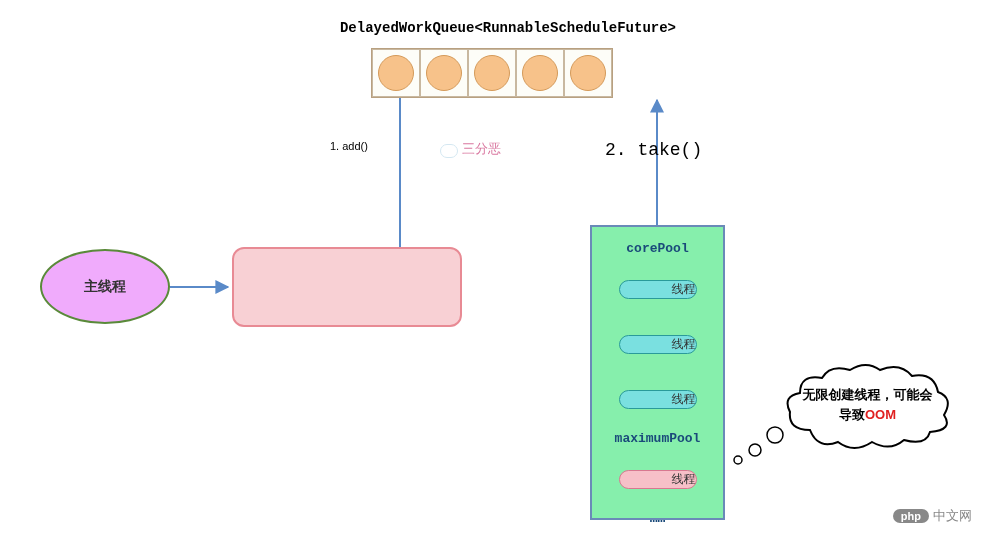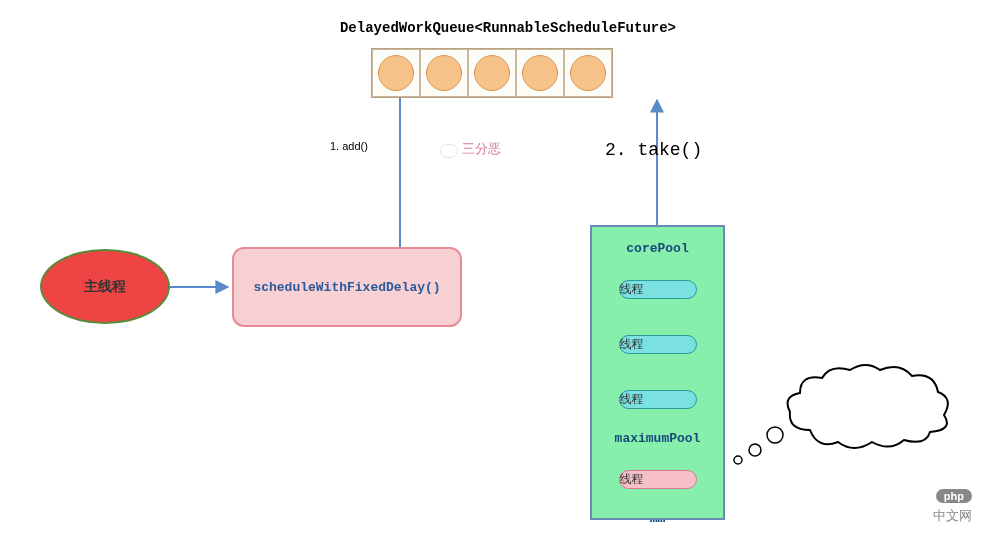"主线程" .main-thread { background: #ef4444 -> #f0abfc }
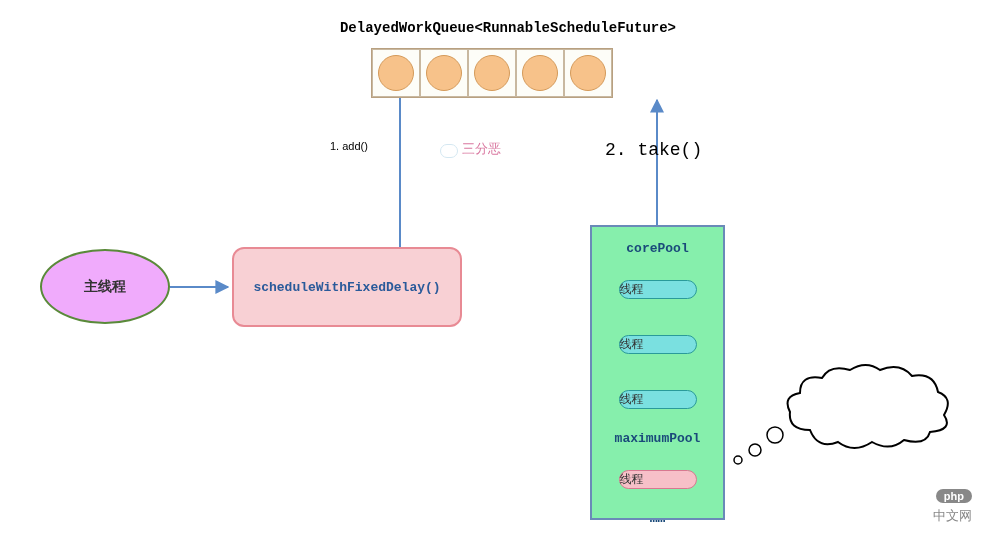"scheduleWithFixedDelay()" div { html: <div>scheduleWithFixedDelay()</div> -> none }
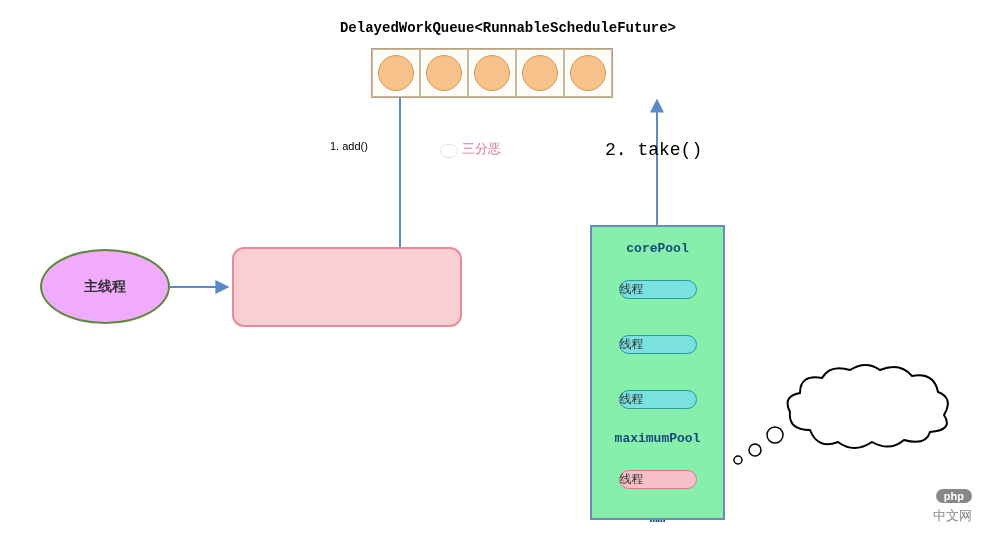"线程" .thread-pill { justify-content: flex-start -> flex-end }
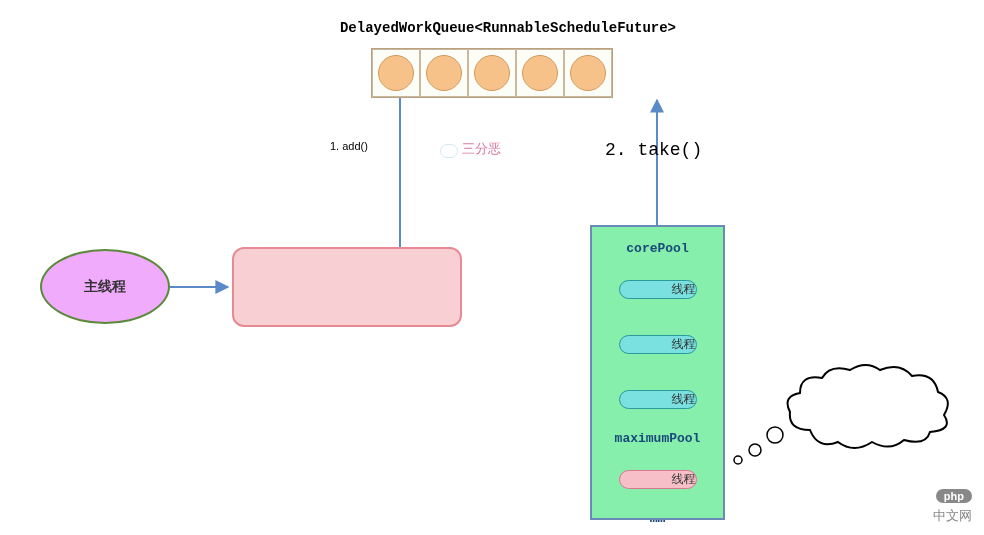"无限创建线程，可能会" div.cloud-text { html: none -> <div> <span>无限创建线程，可能会</span><br> <span>导致</span><span>OOM</span> </div> }
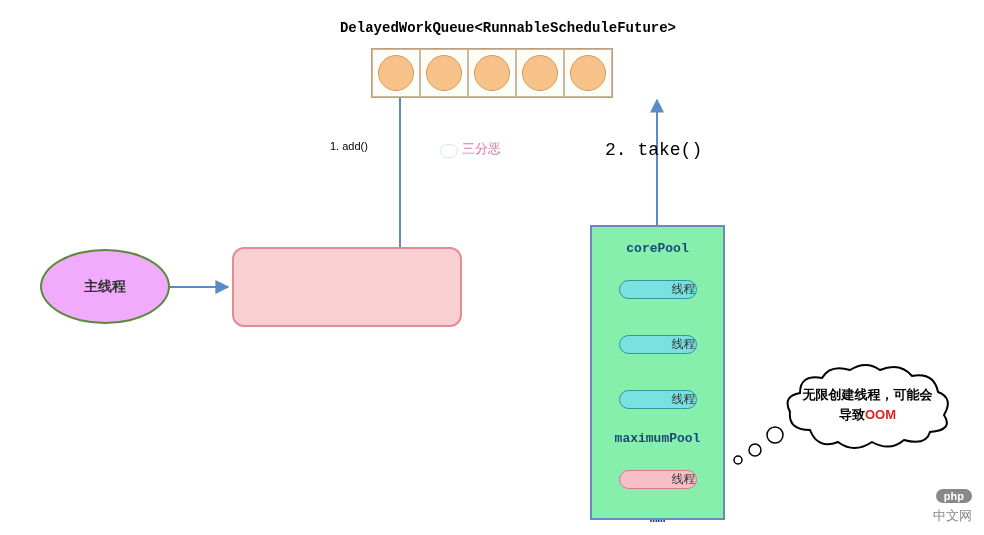"php" .logo { align-items: flex-end -> center; flex-direction: column -> none }
